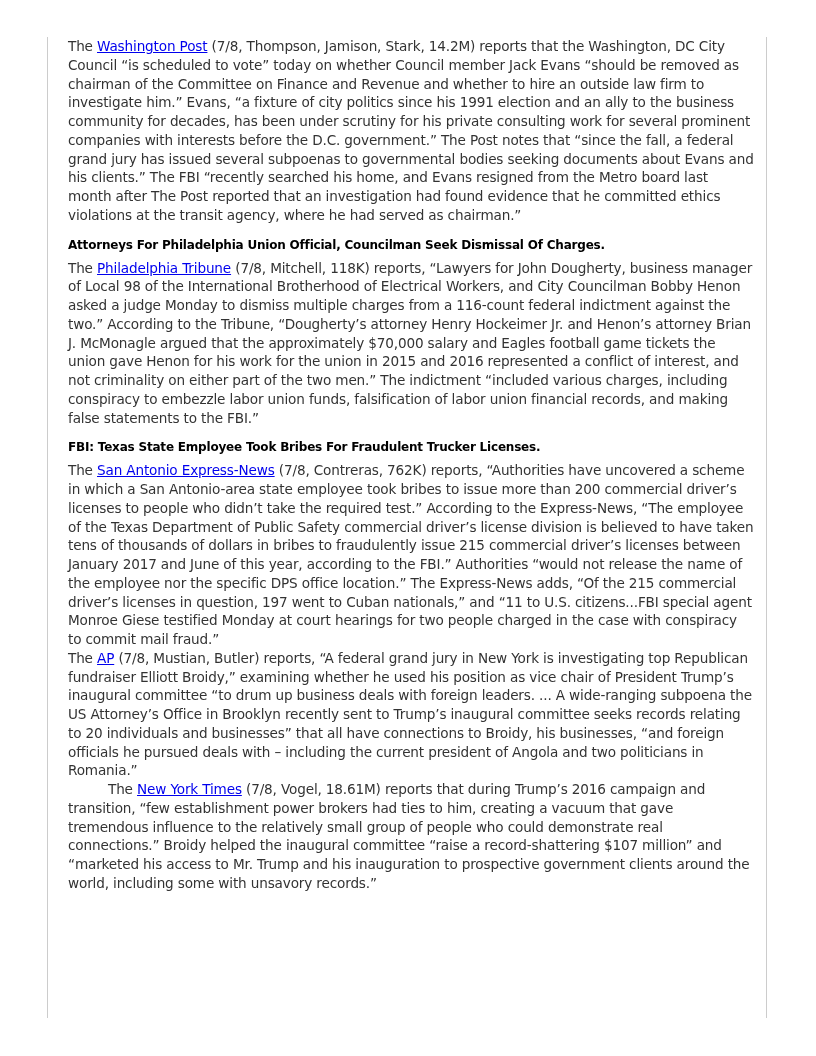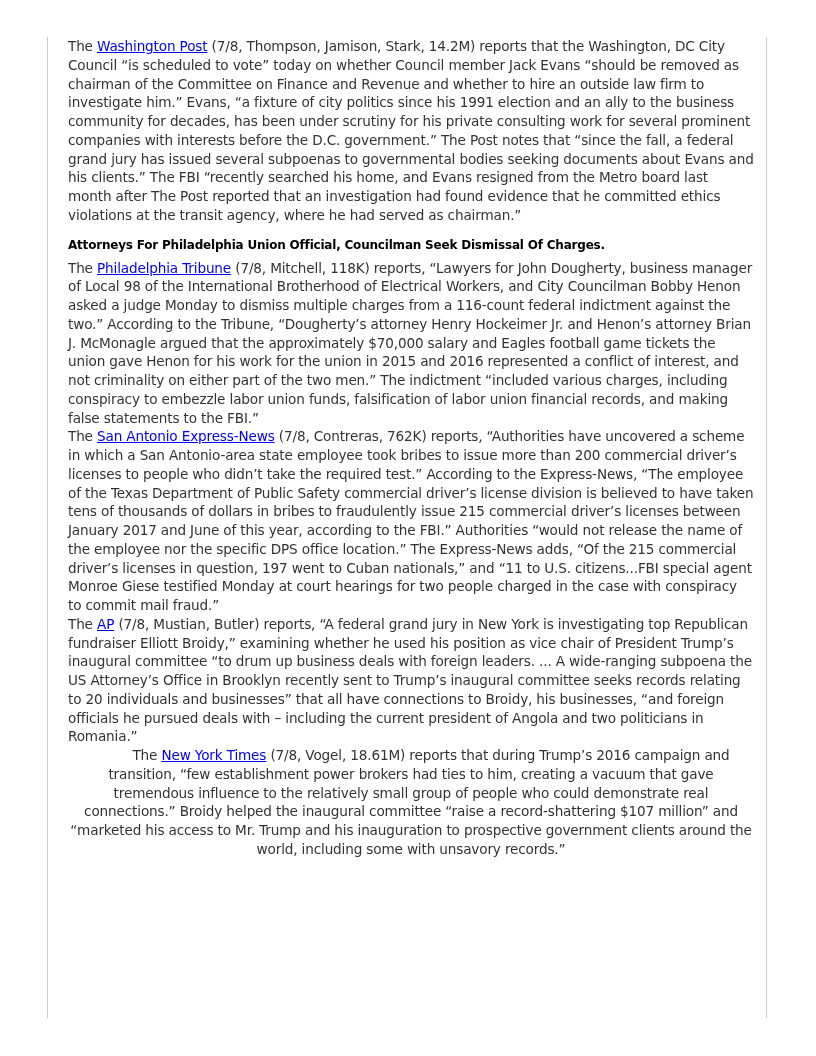"FBI: Texas State Employee Took" p.headline { html: none -> <p>FBI: Texas State Employee Took Bribes For Fraudulent Trucker Licenses.</p> }
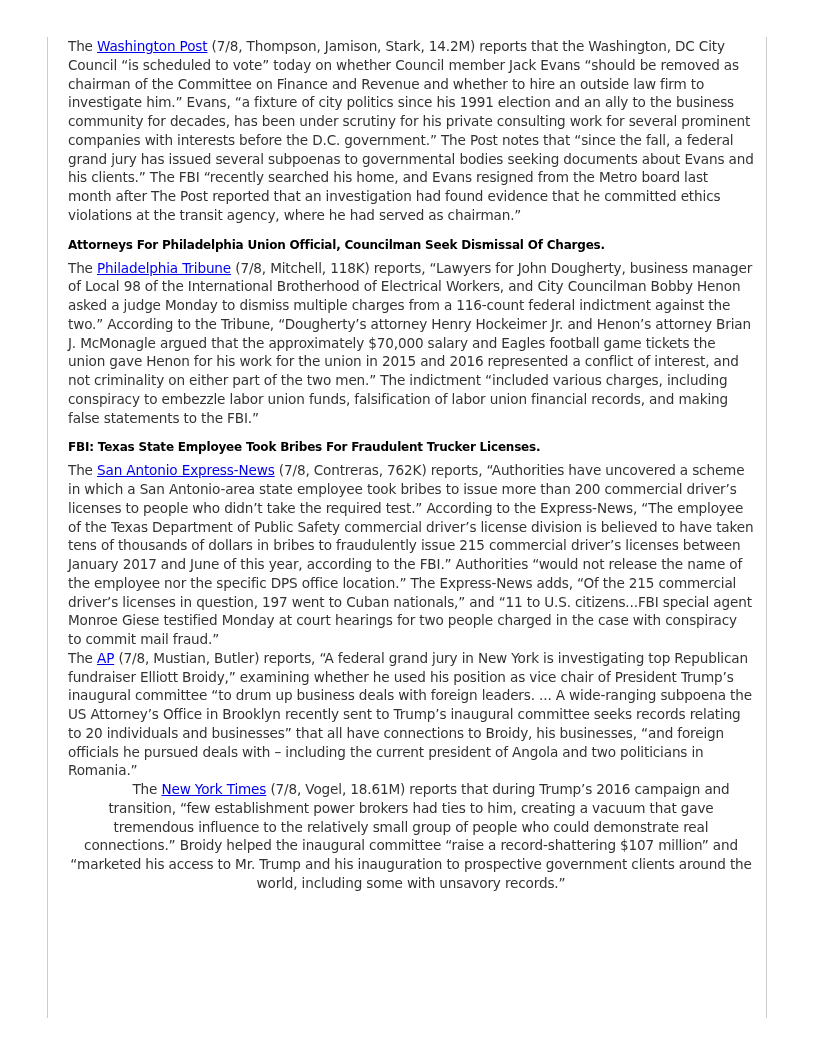"The New York Times (7/8," .indent { text-align: center -> none }
